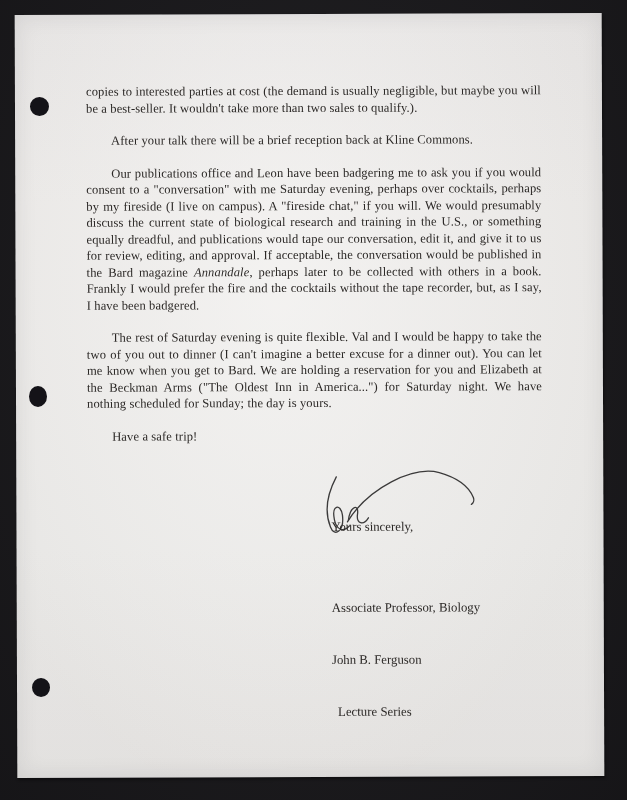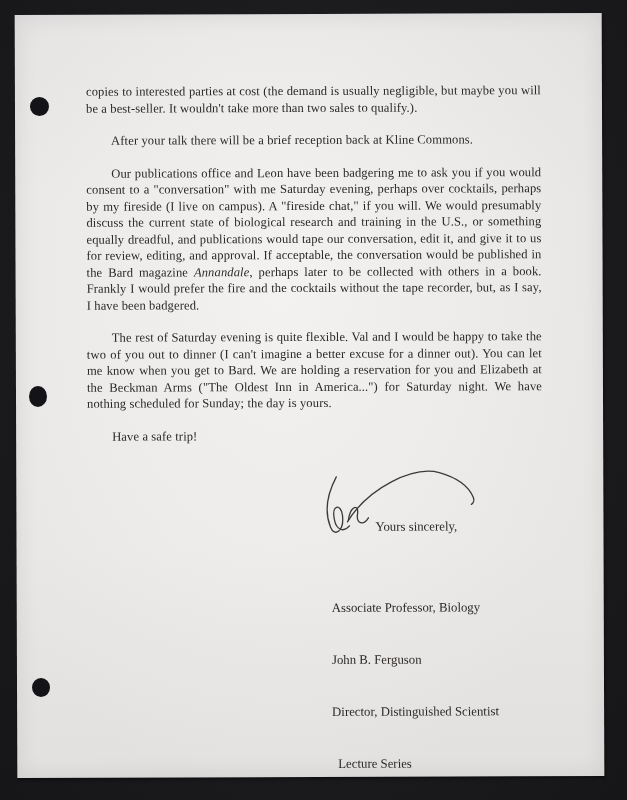"Yours sincerely," .closing .valediction { margin-left: 44px -> none }
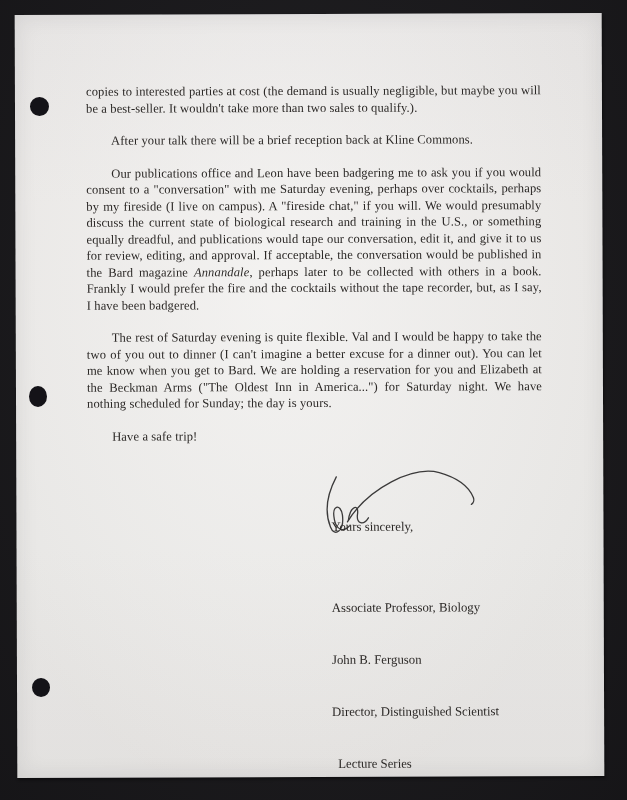"Director, Distinguished Scientist" div { html: <div>Director, Distinguished Scientist</div> -> none }
